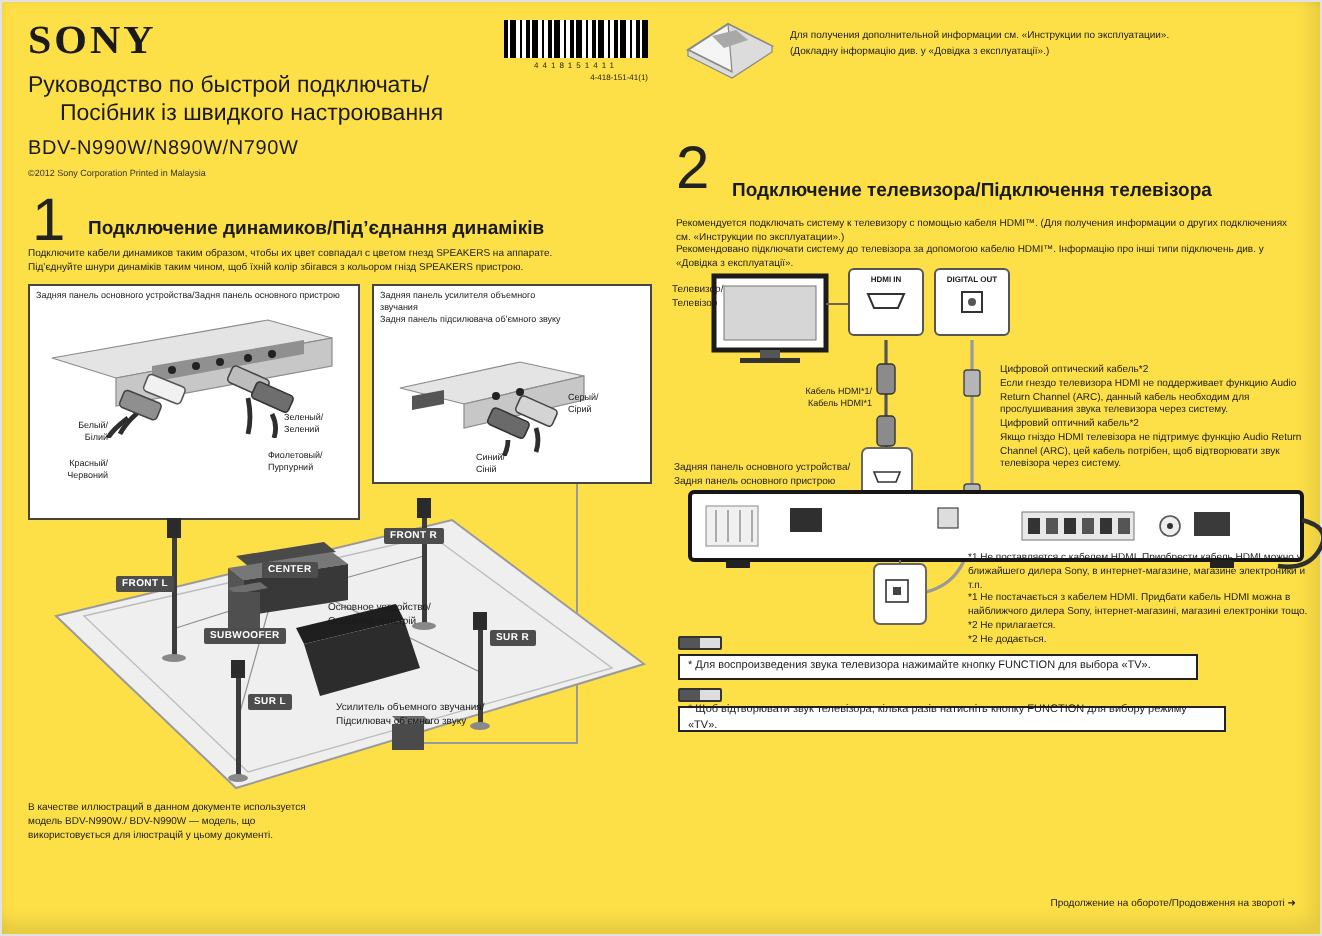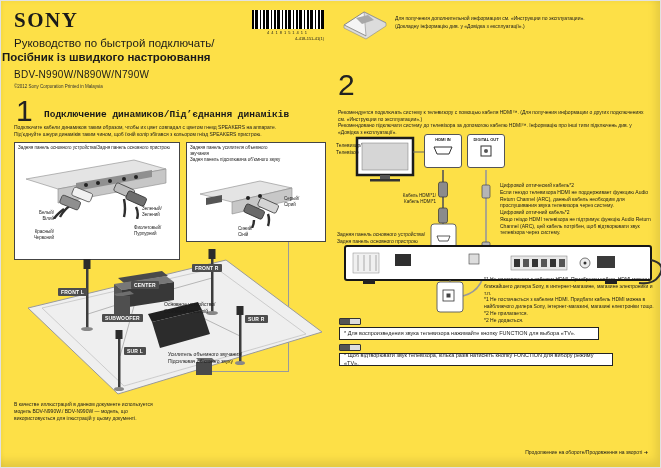"Посібник із швидкого настроювання" div.abs { font-weight: bold -> none; left: 2px -> 30px }
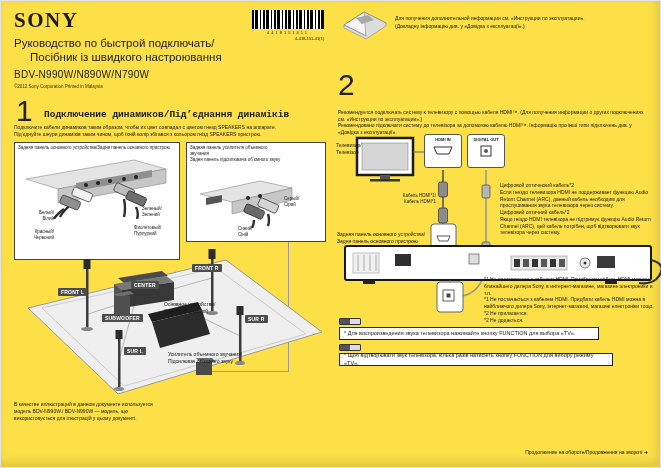"Подключение телевизора/Підключення" div.abs { html: none -> <div>Подключение телевизора/Підключення телевізора</div> }
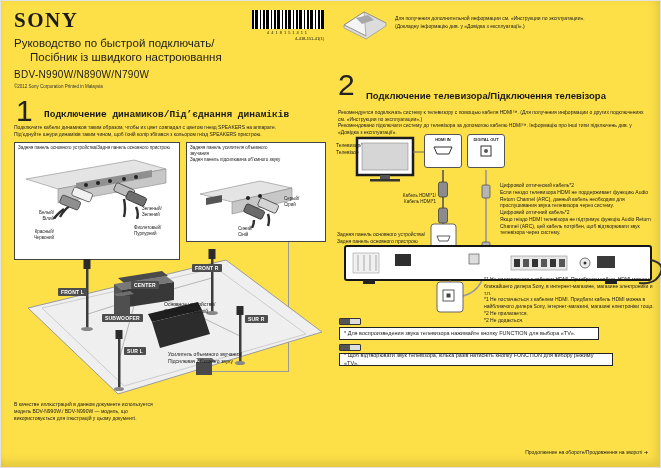"Подключение динамиков/Під’єднання" div.abs { font-family: Liberation Mono, monospace -> none }
